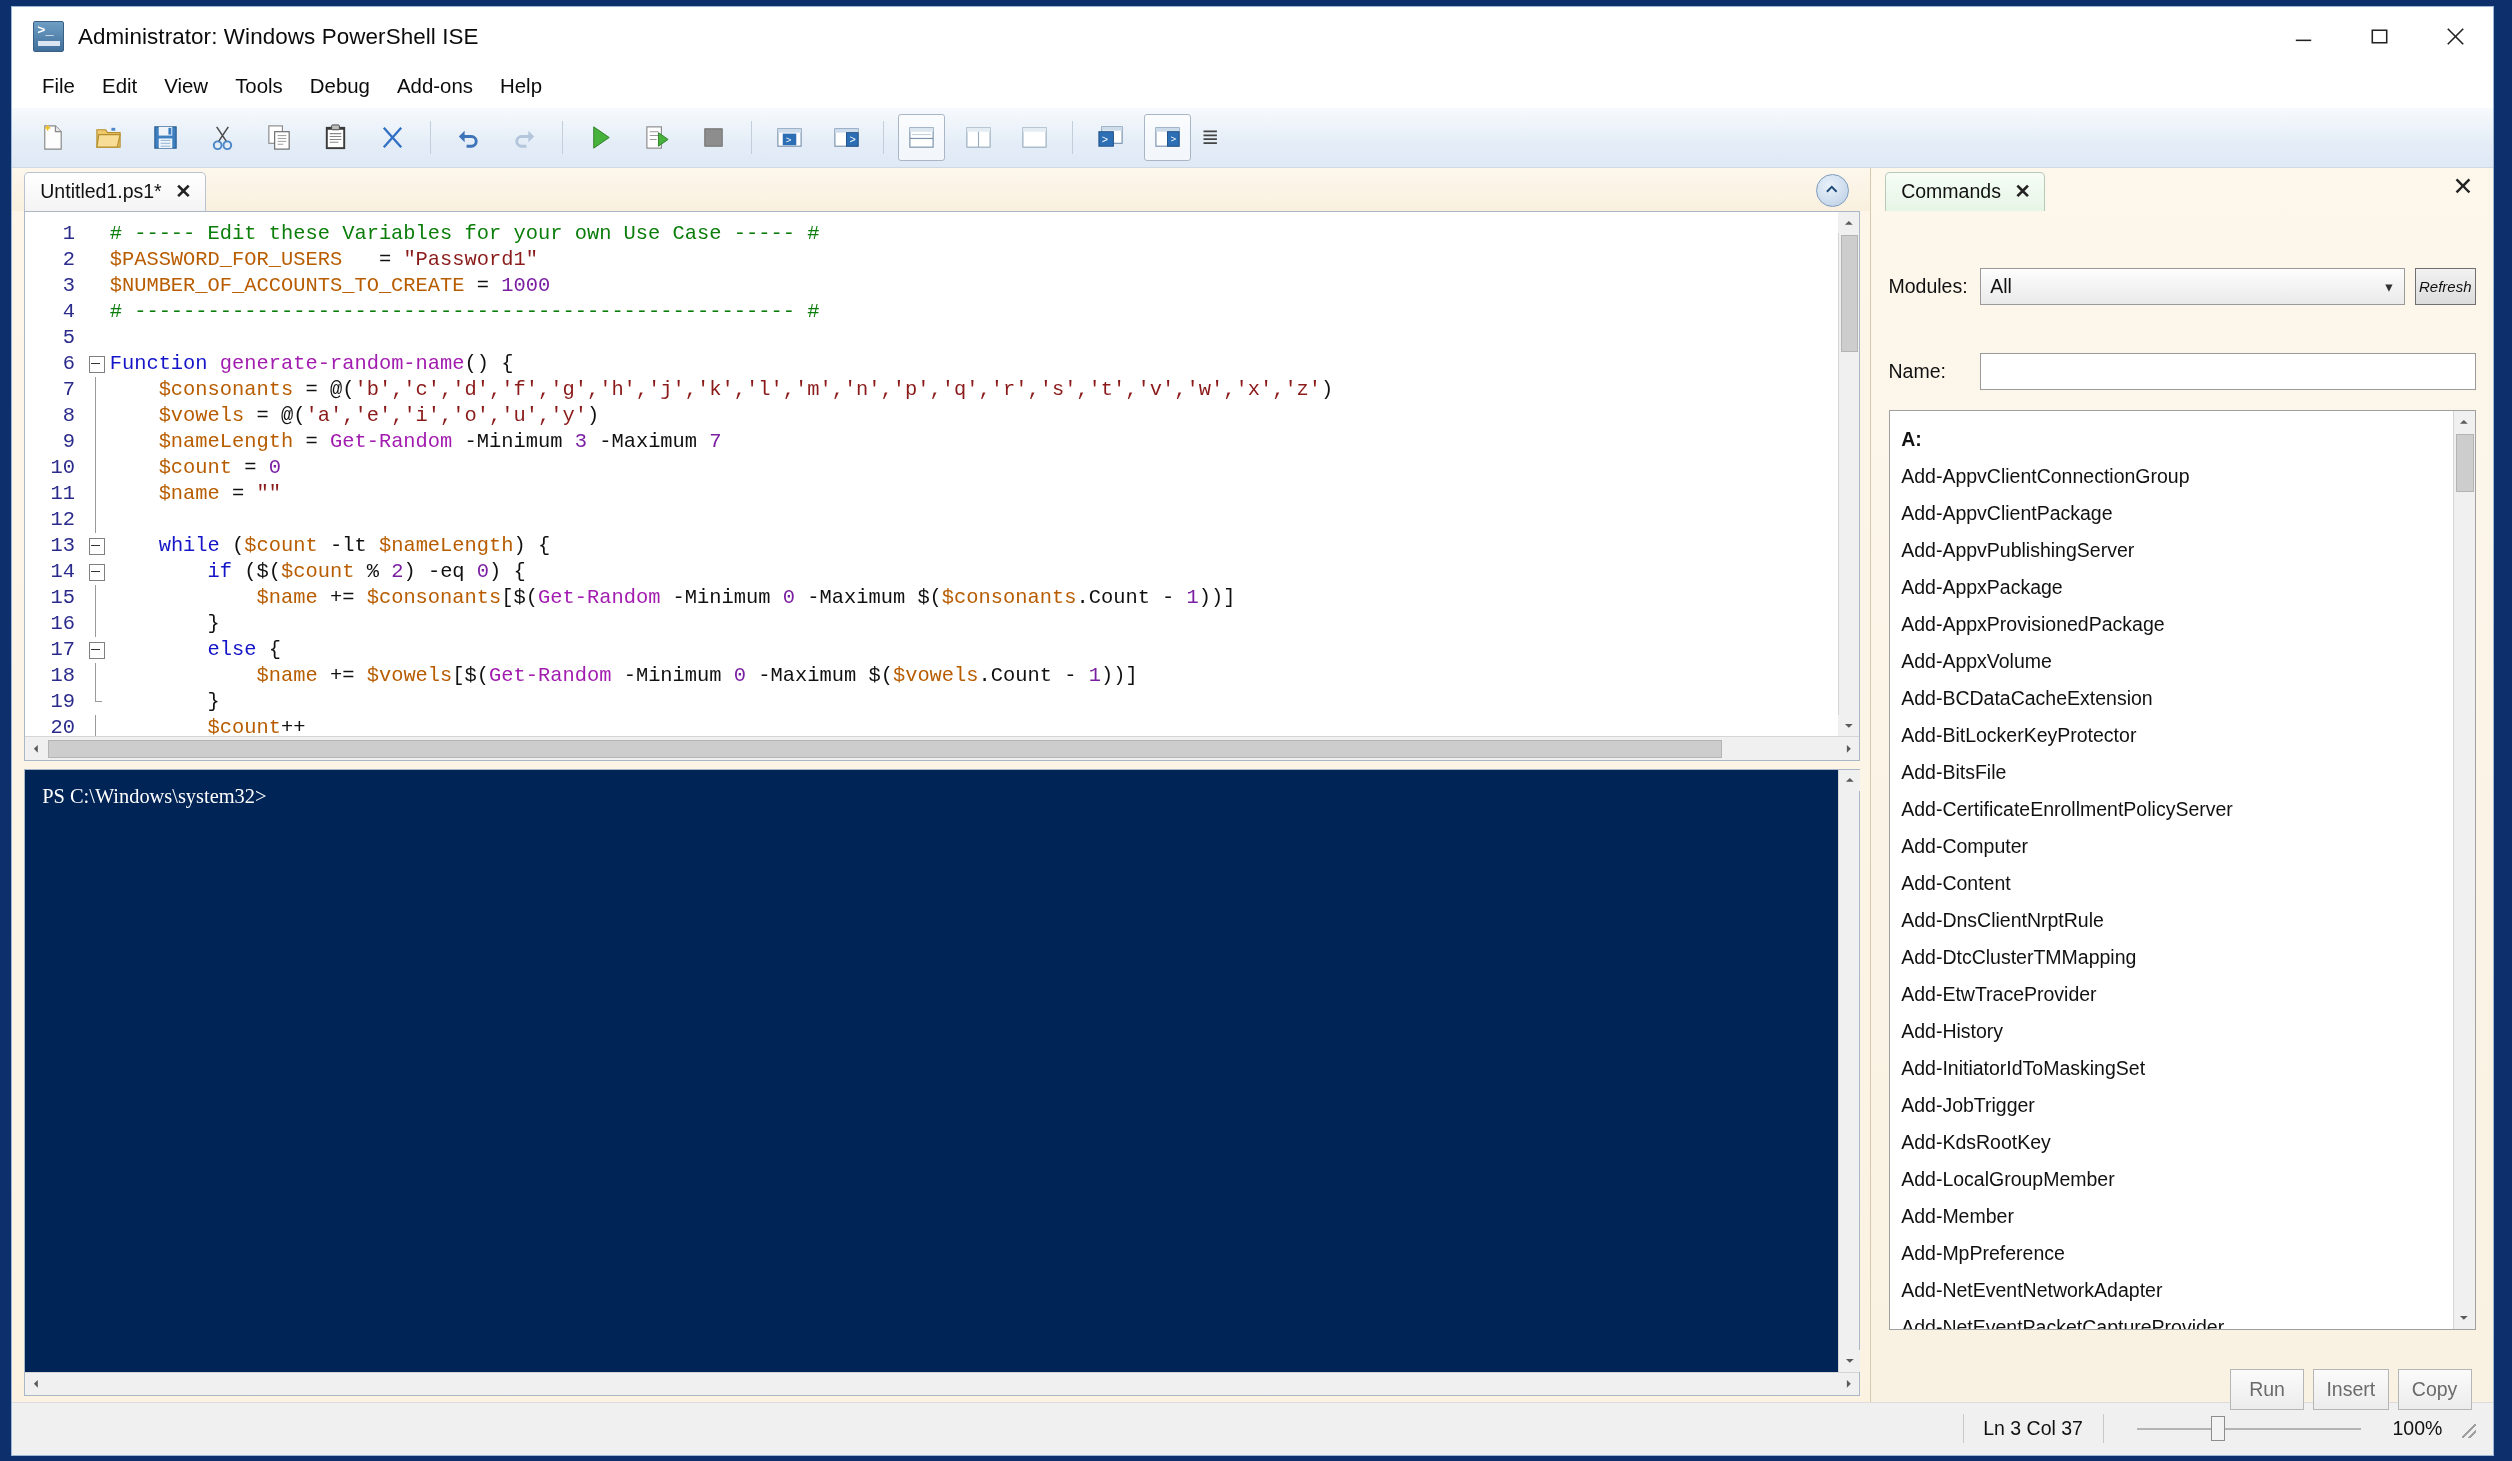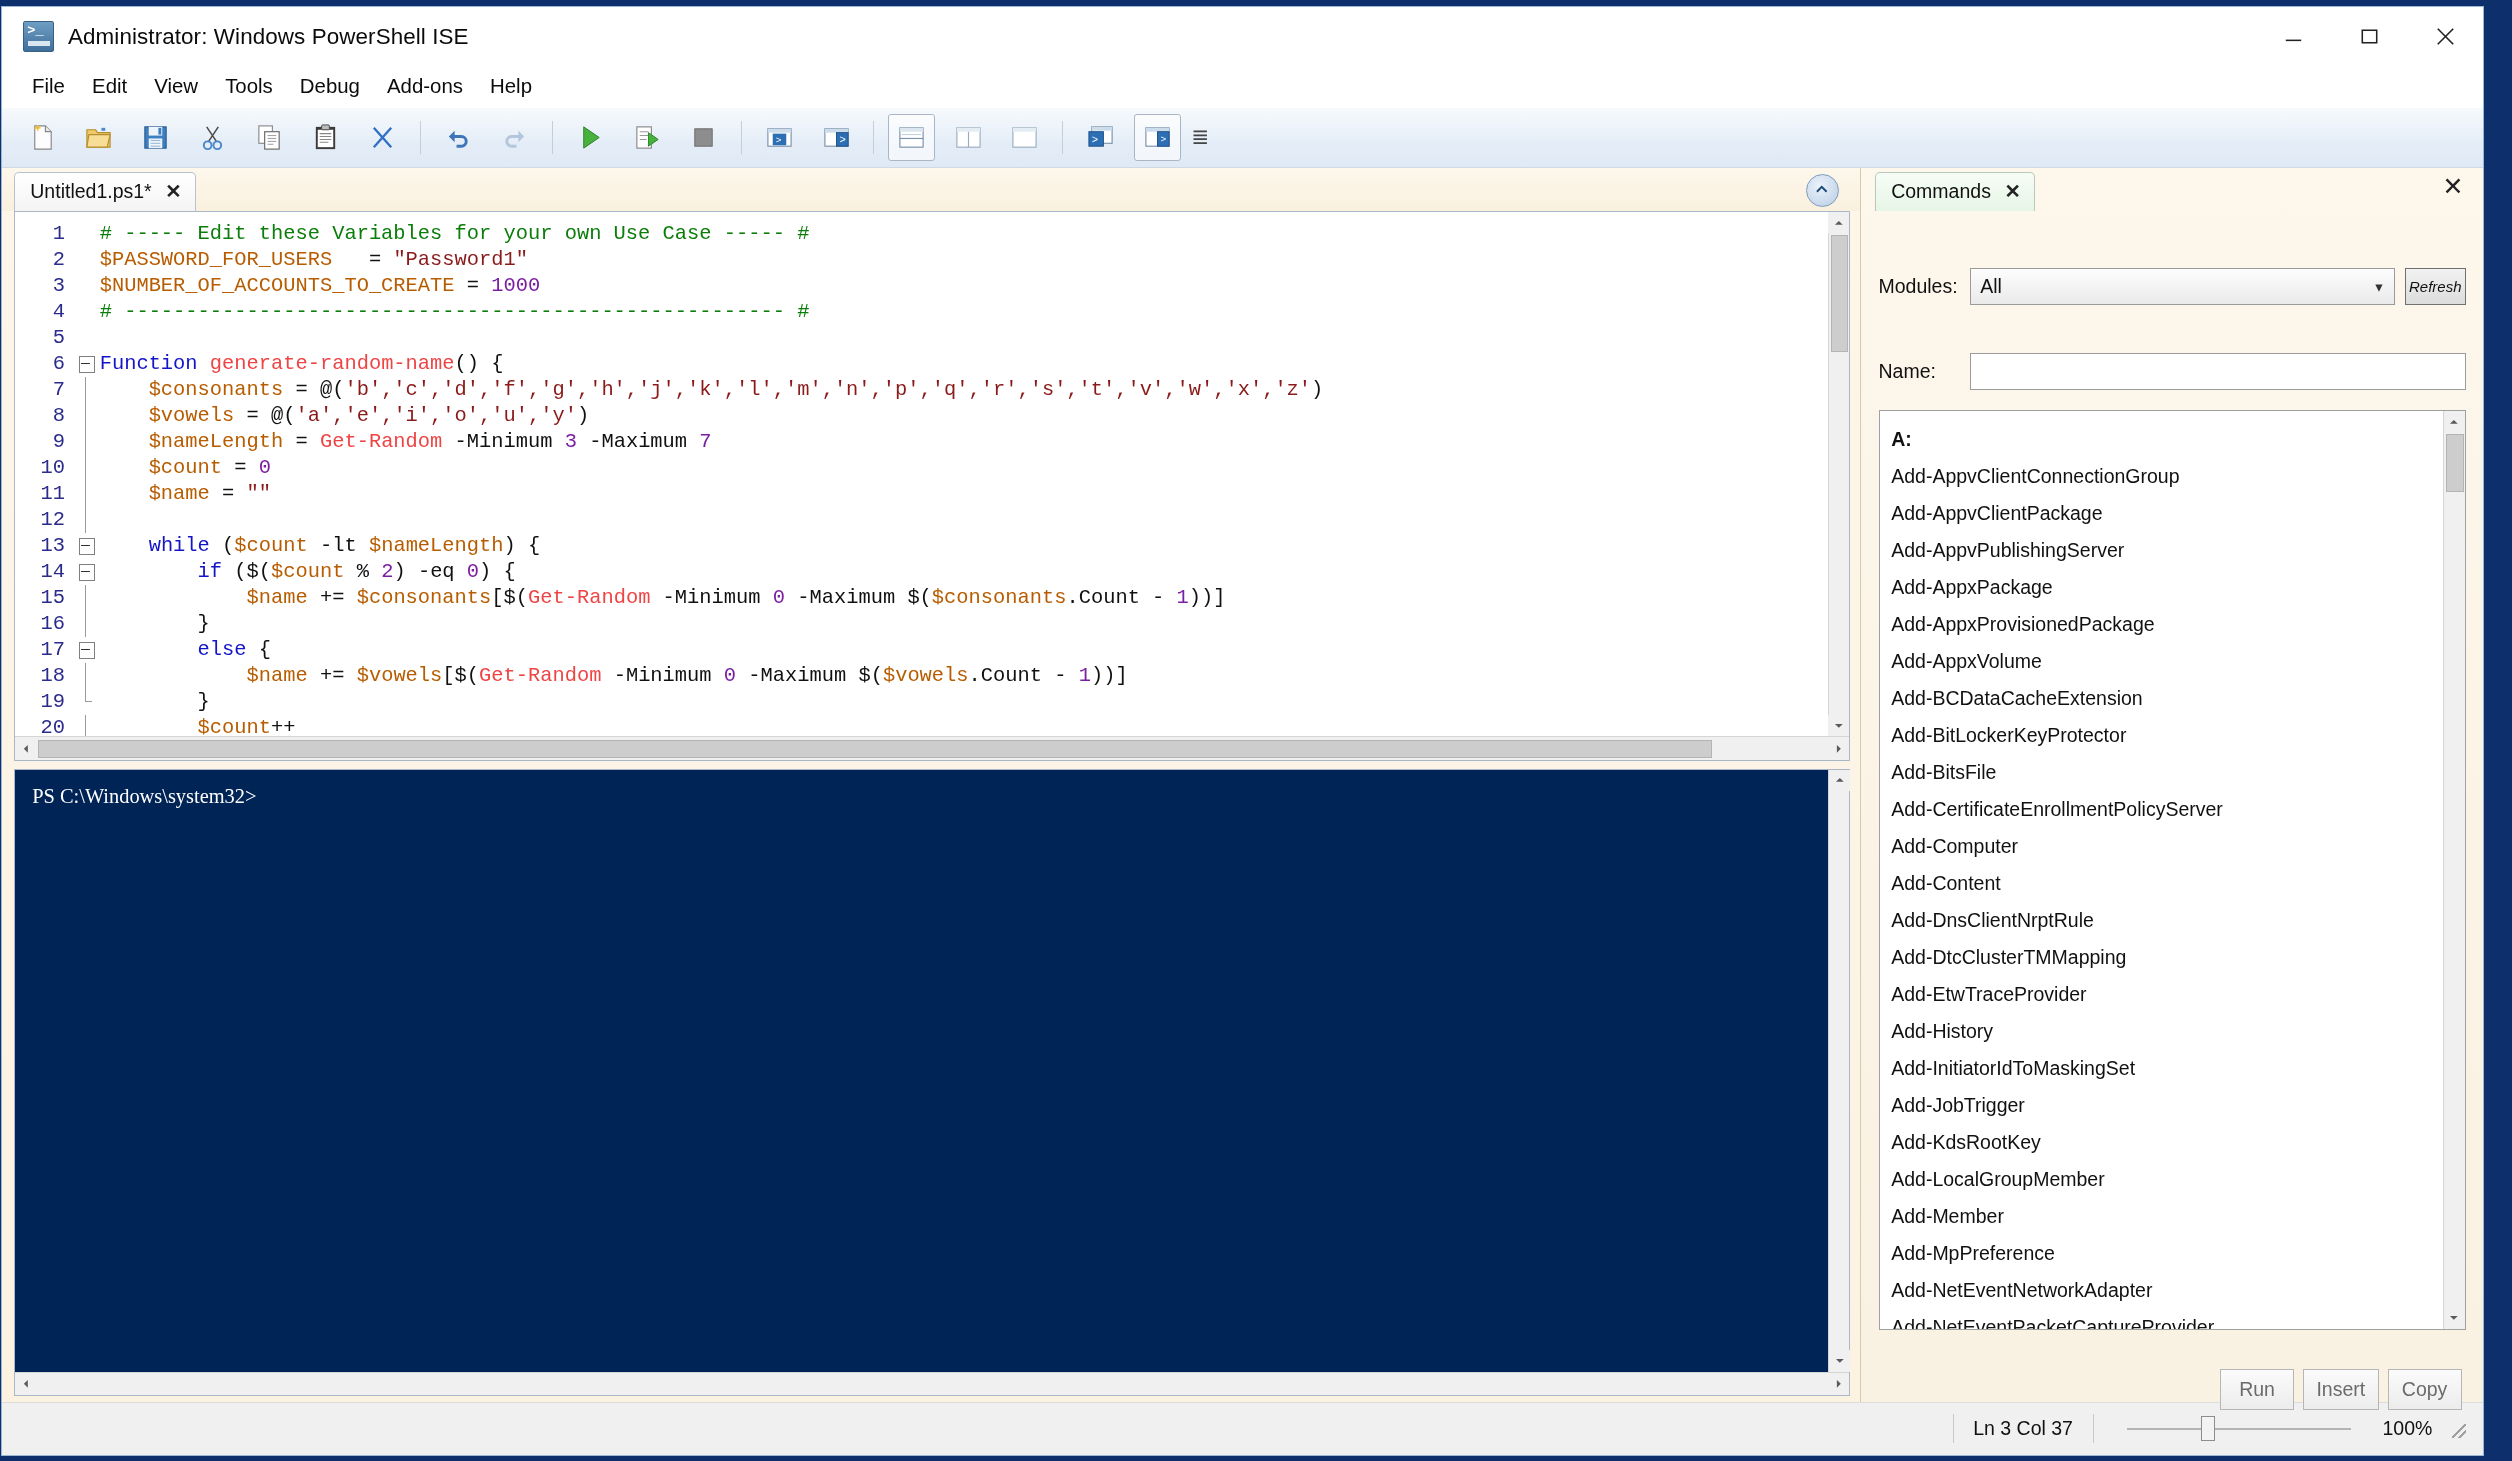"Administrator: Windows PowerShell ISE" #window { left: 1px -> 11px }
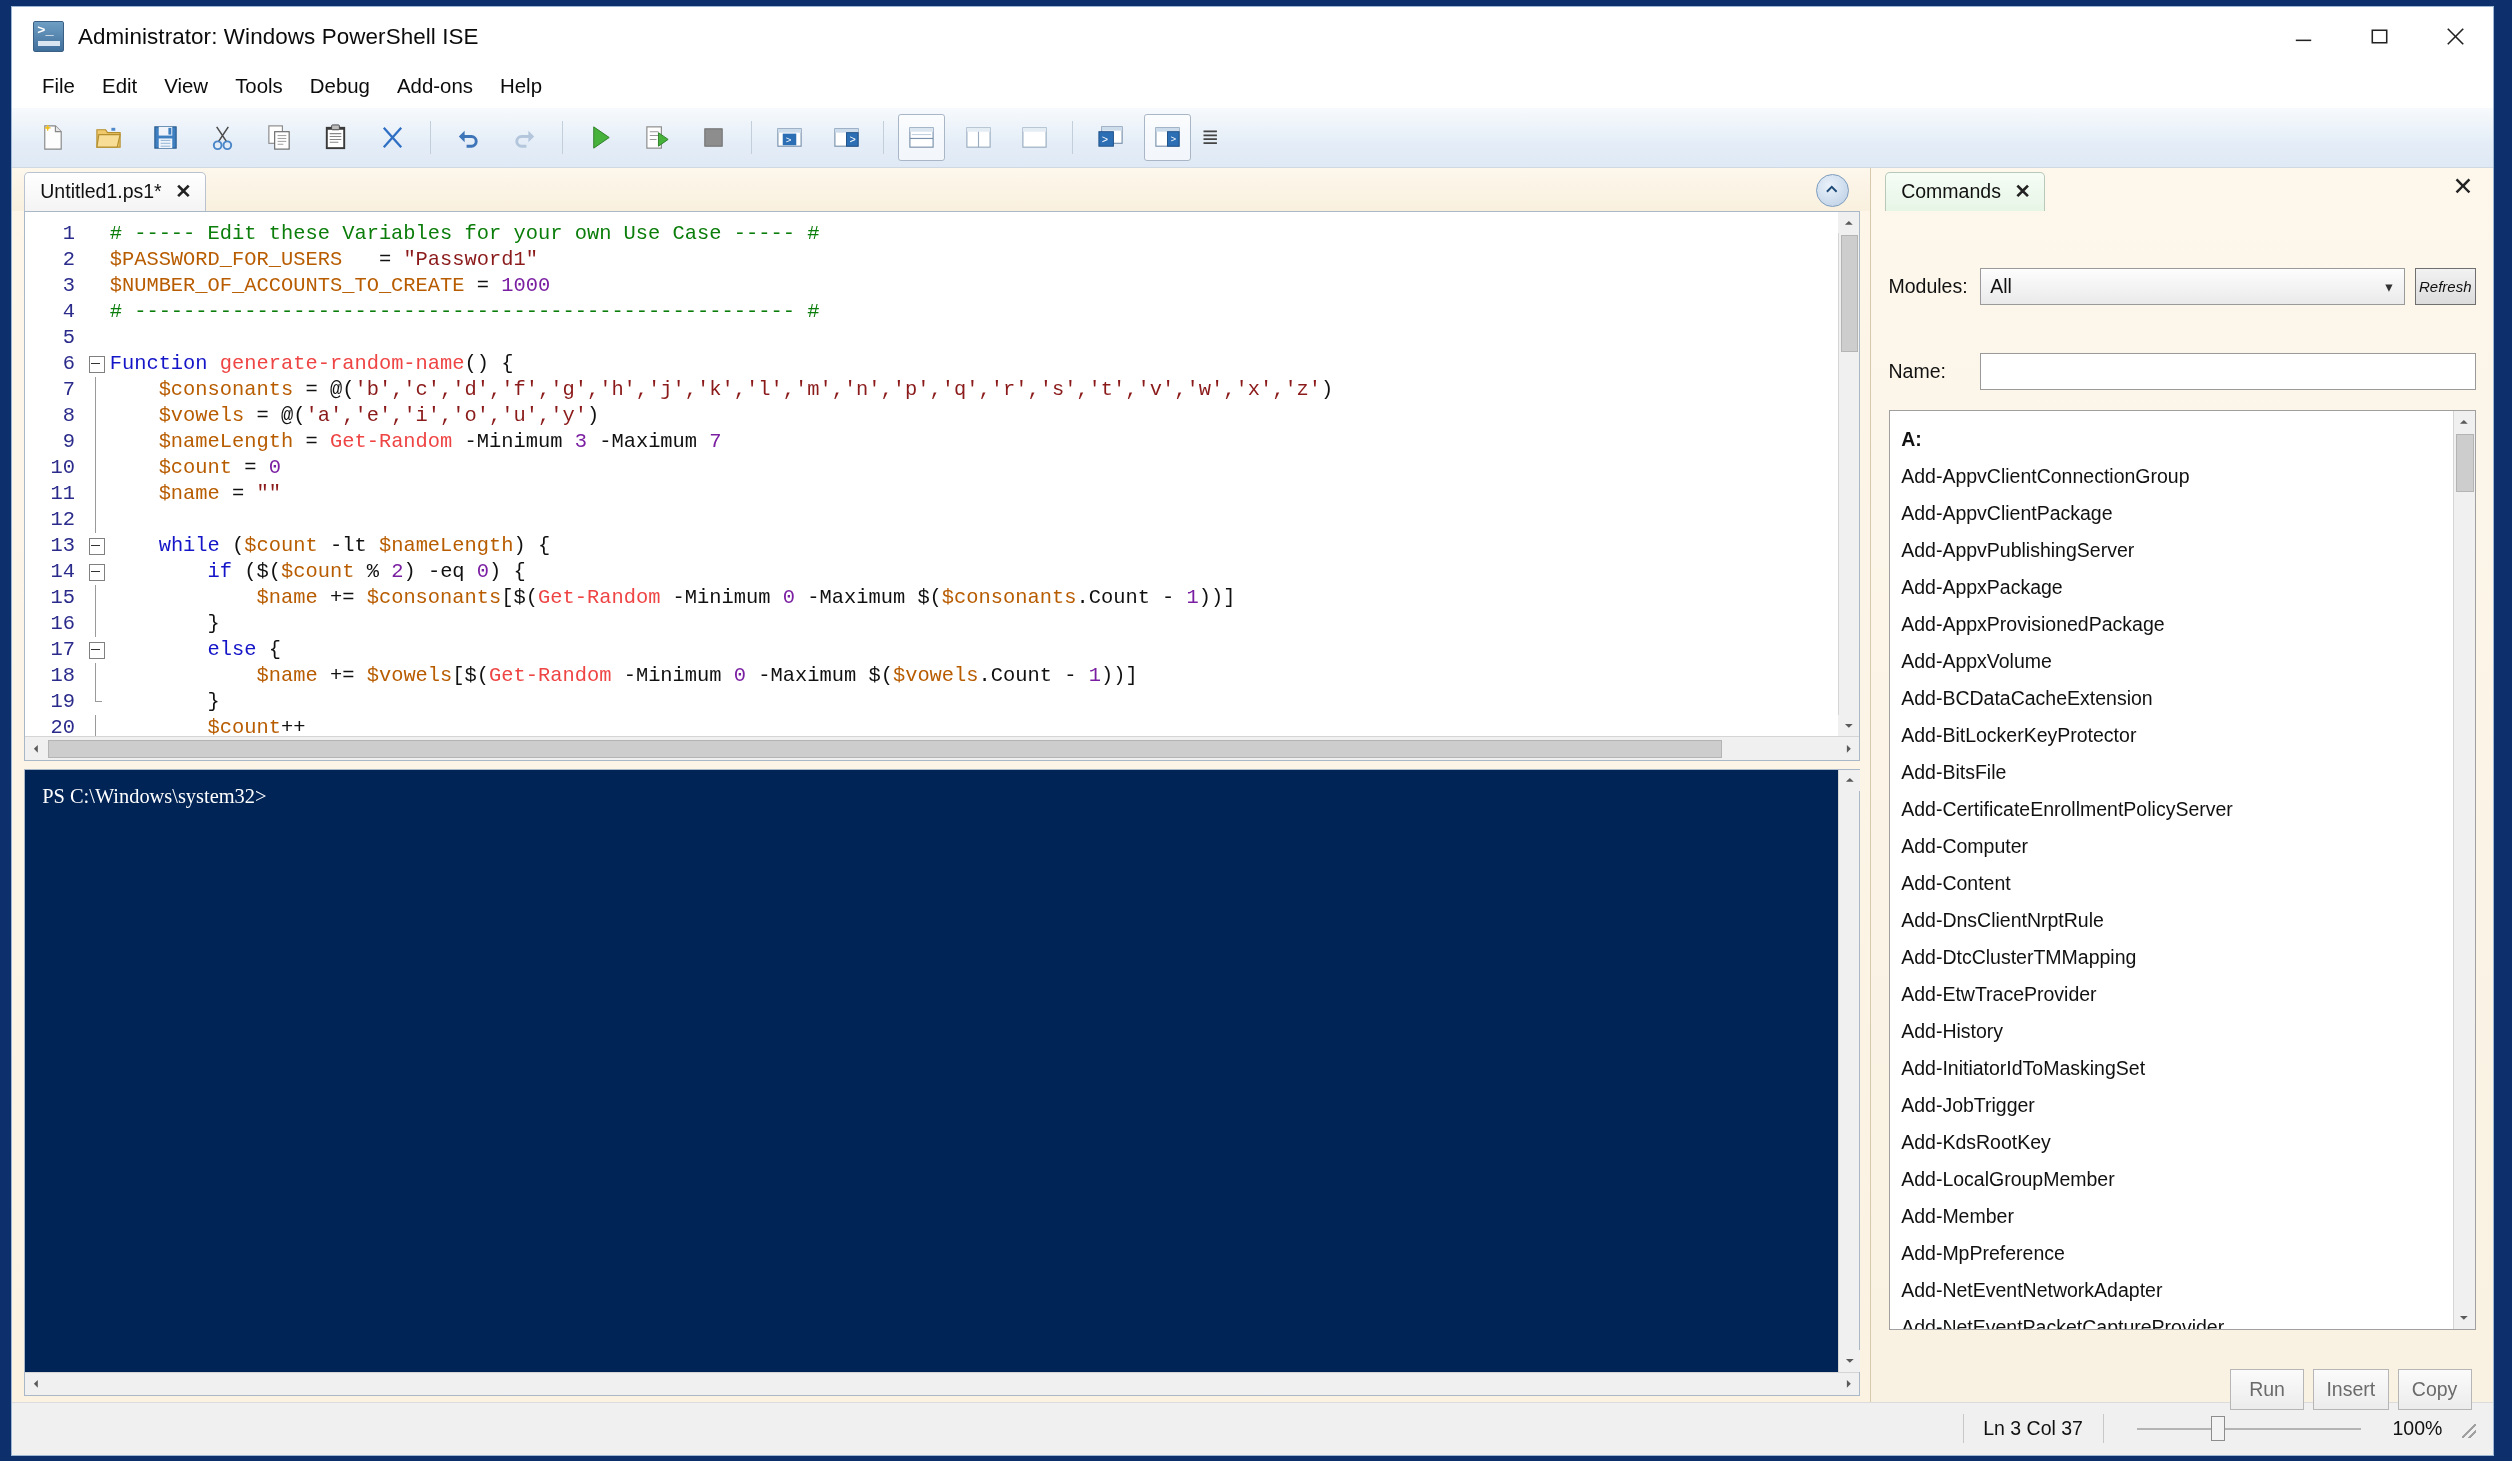"generate-random-name" .t-cmd { color: #ef4444 -> #a21caf }
